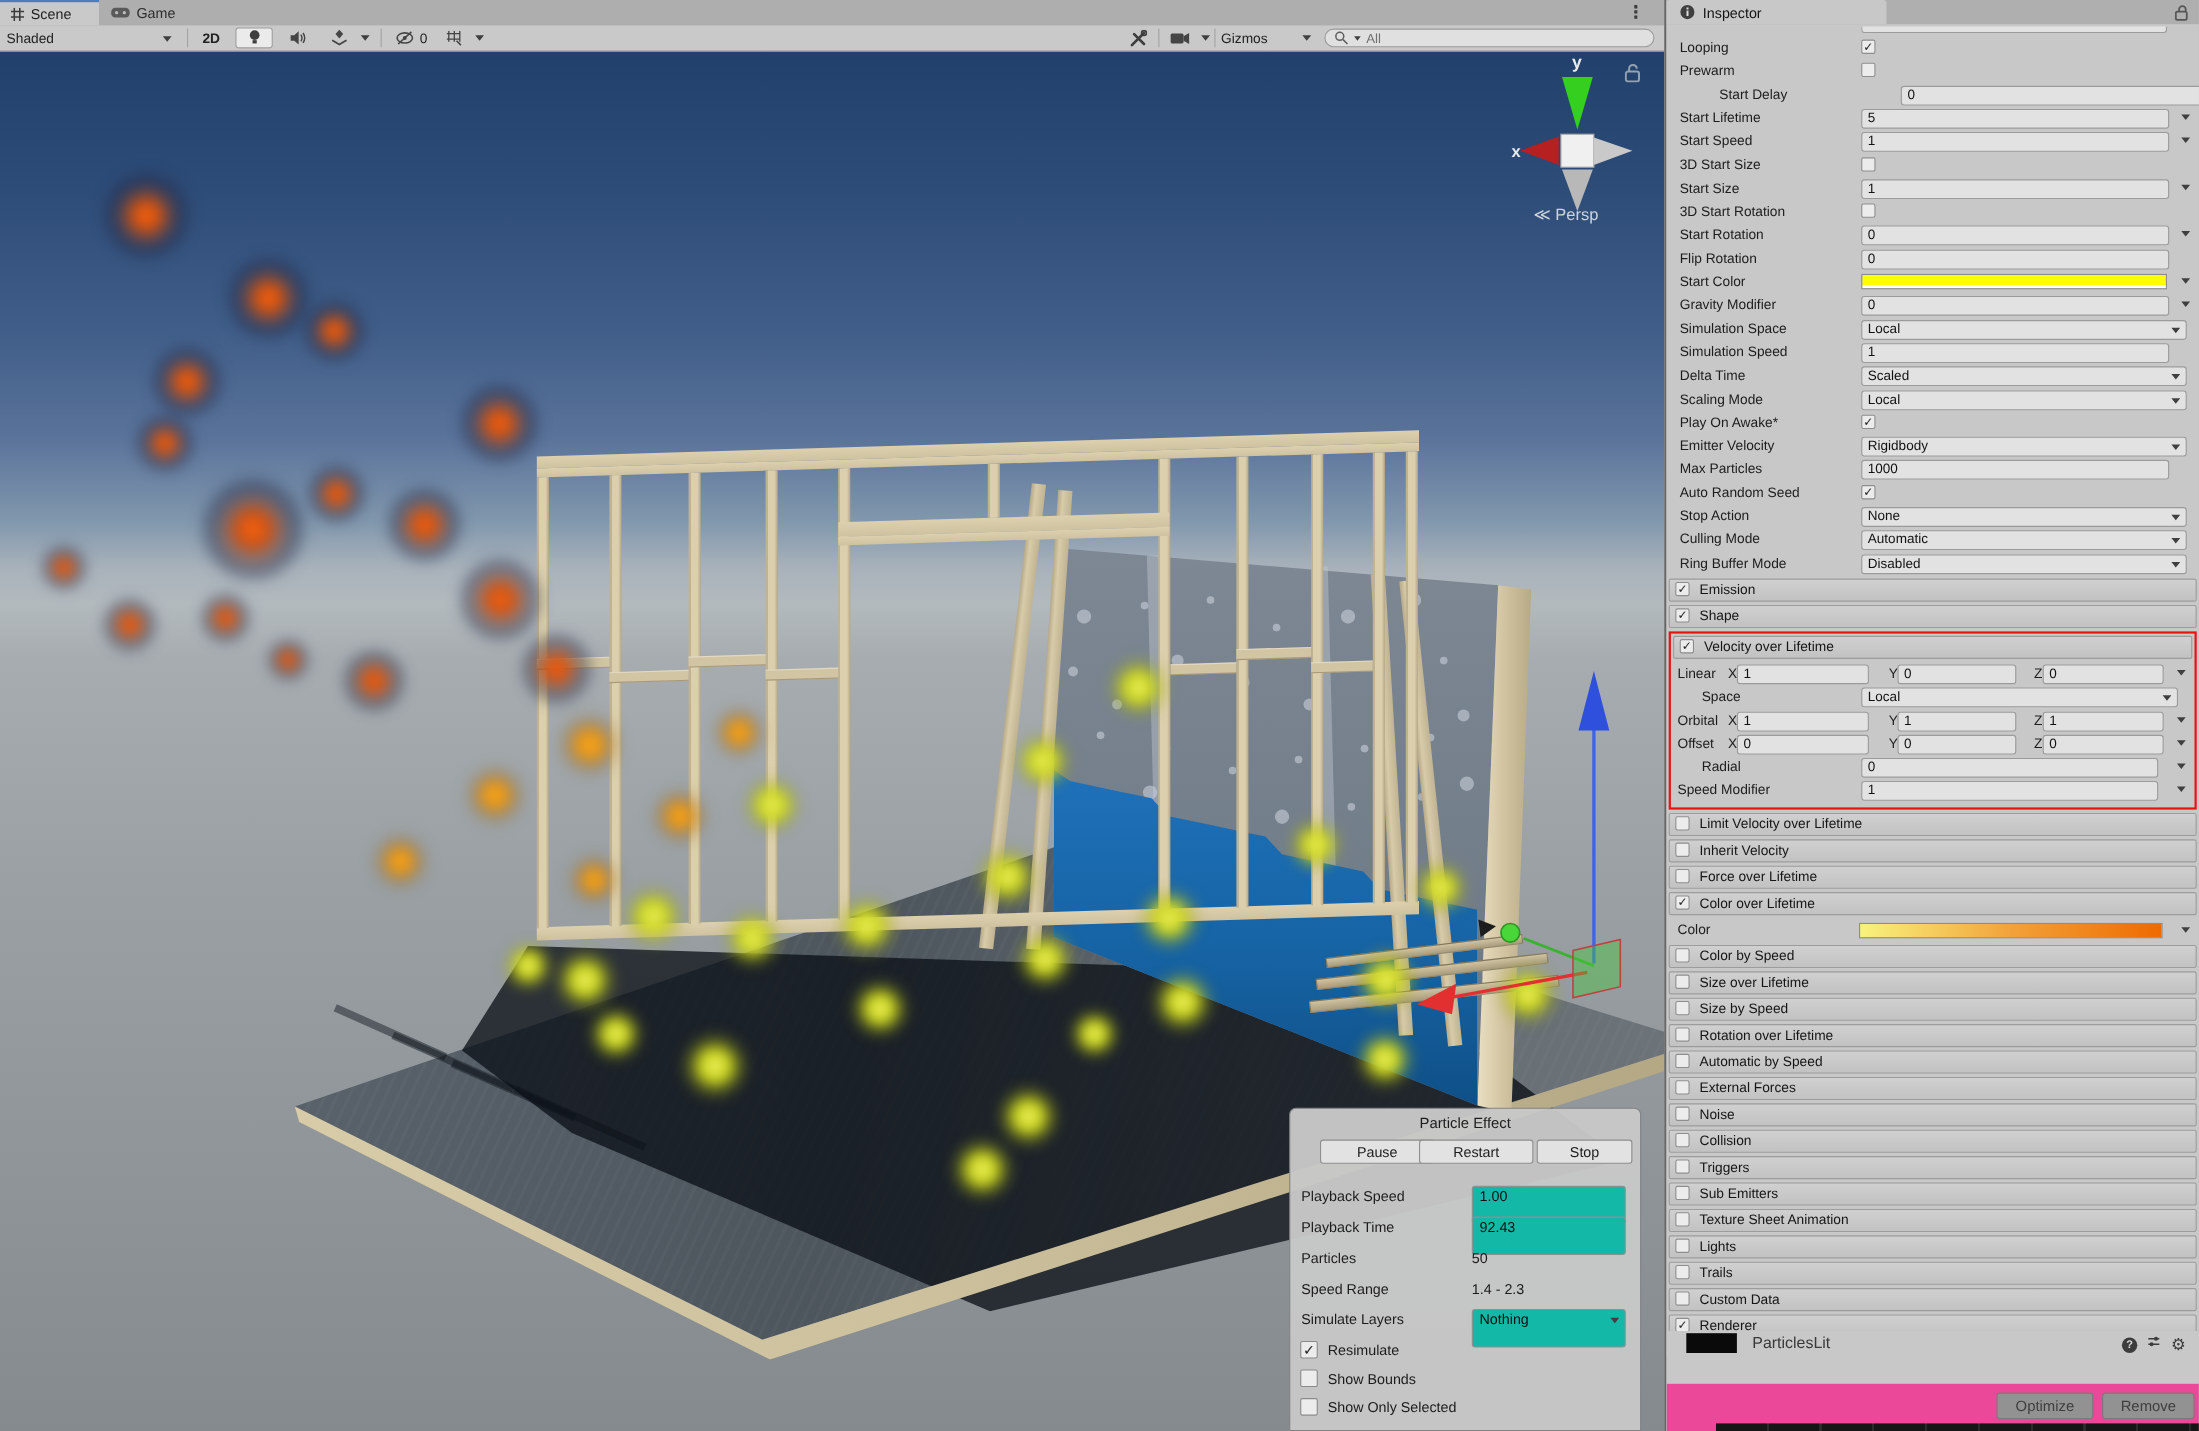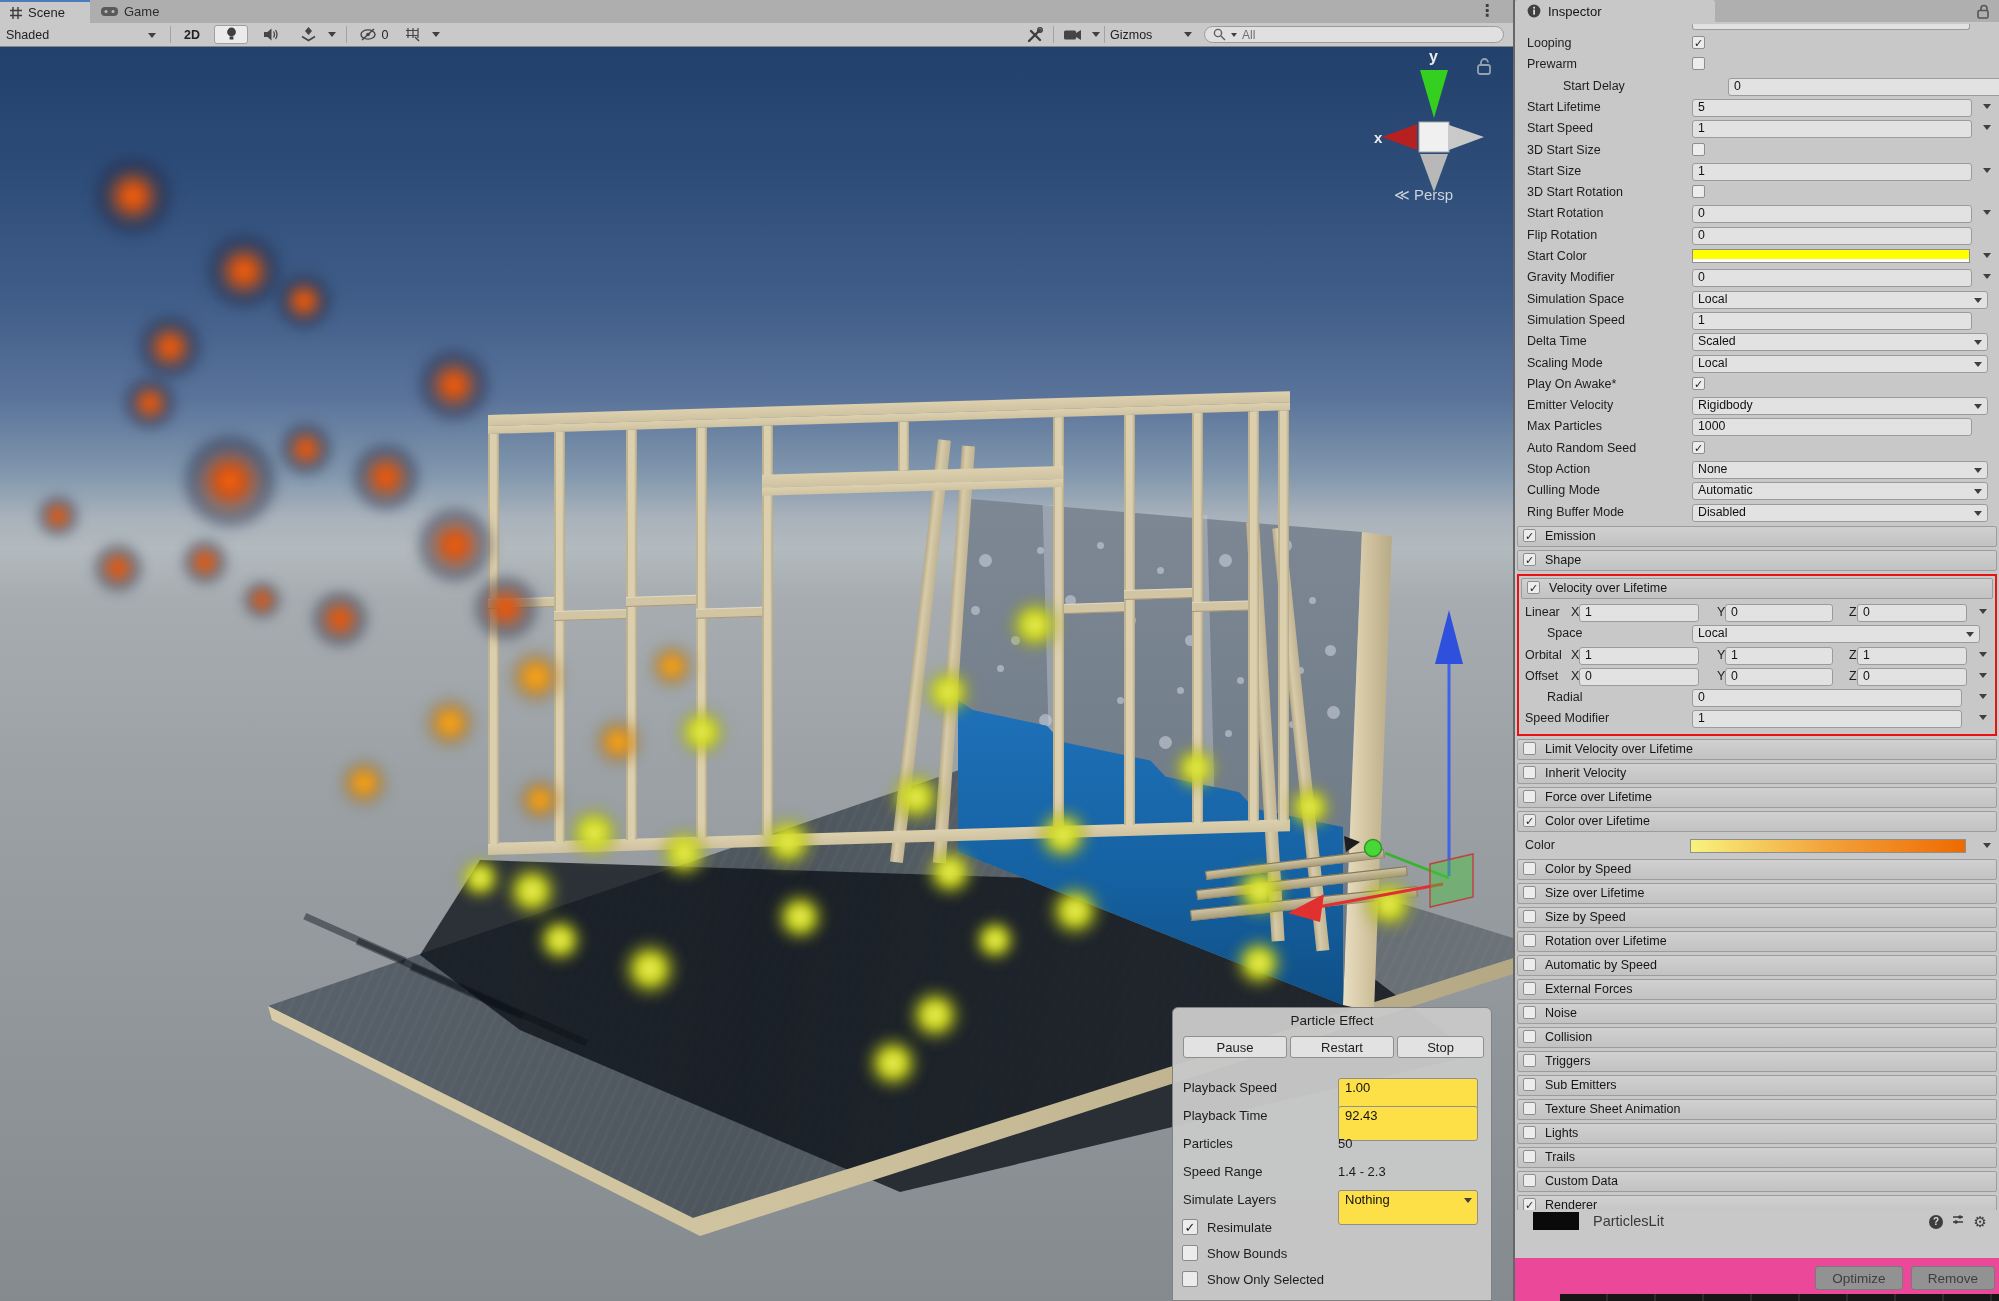"Pause" div.pp-btn { left: 10px -> 27px }
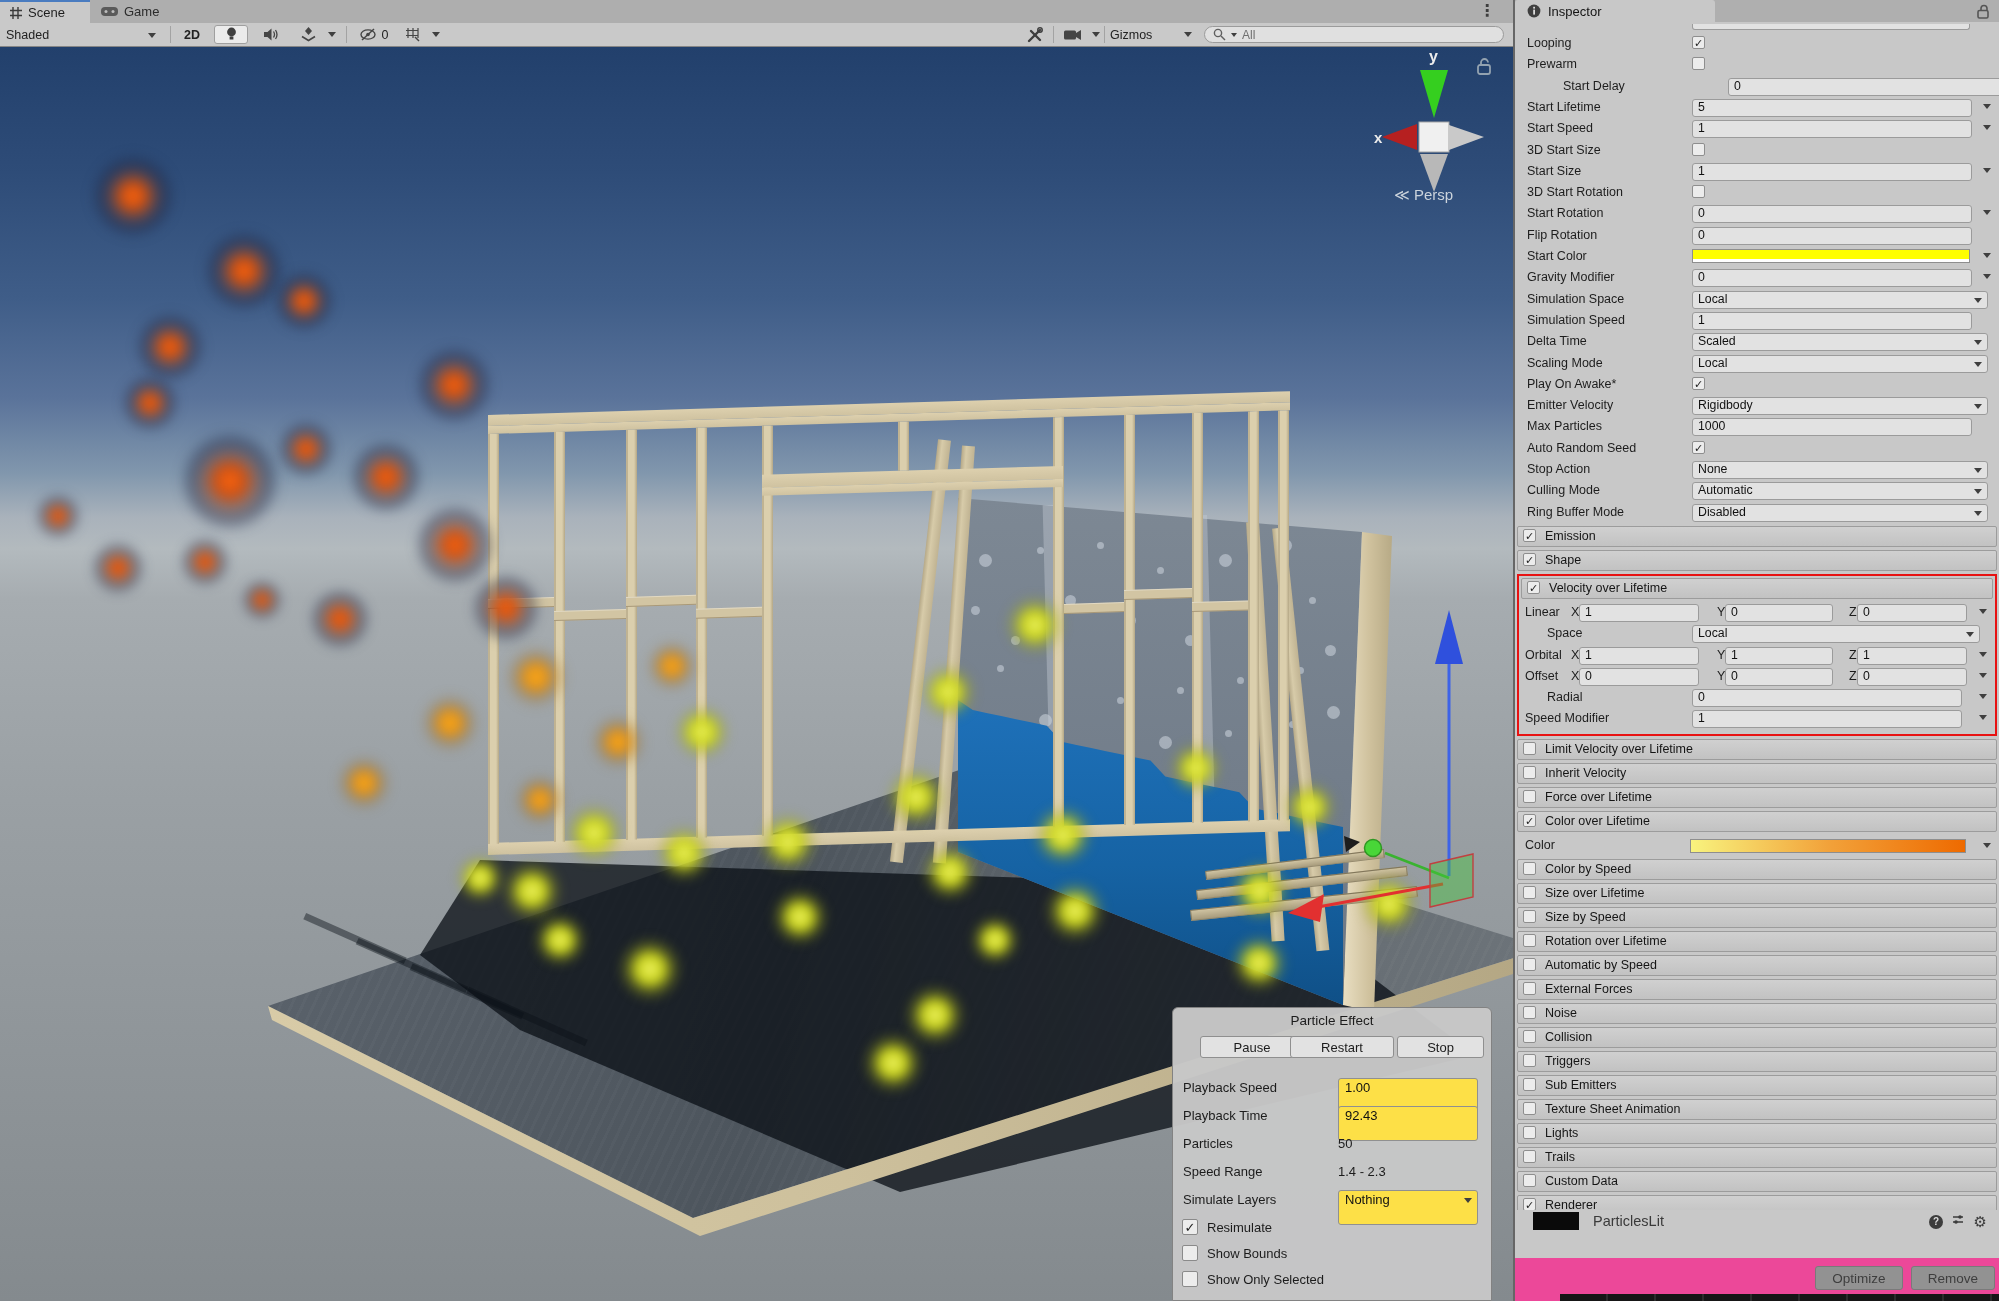"1.00" .ppfld { background: #fde047 -> #14b8a6 }
